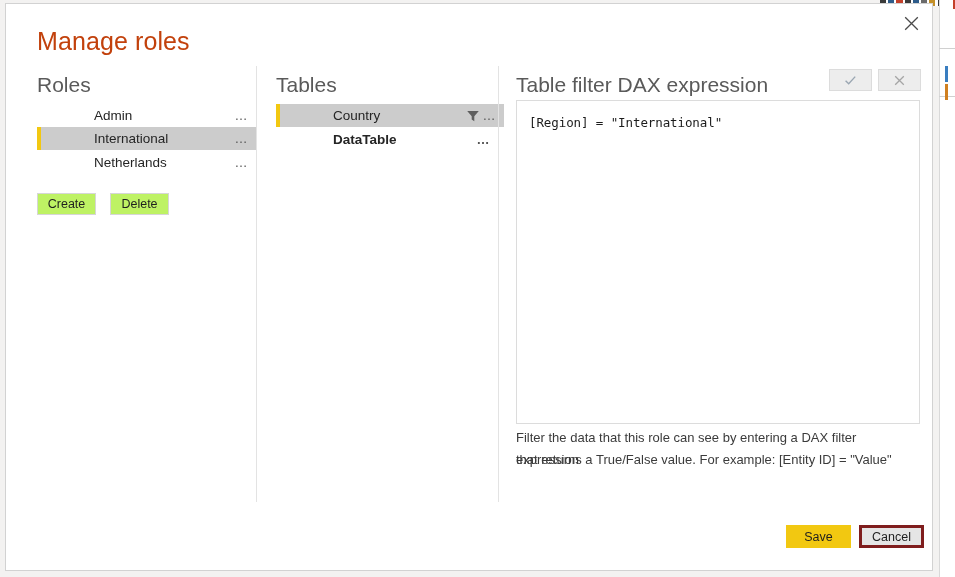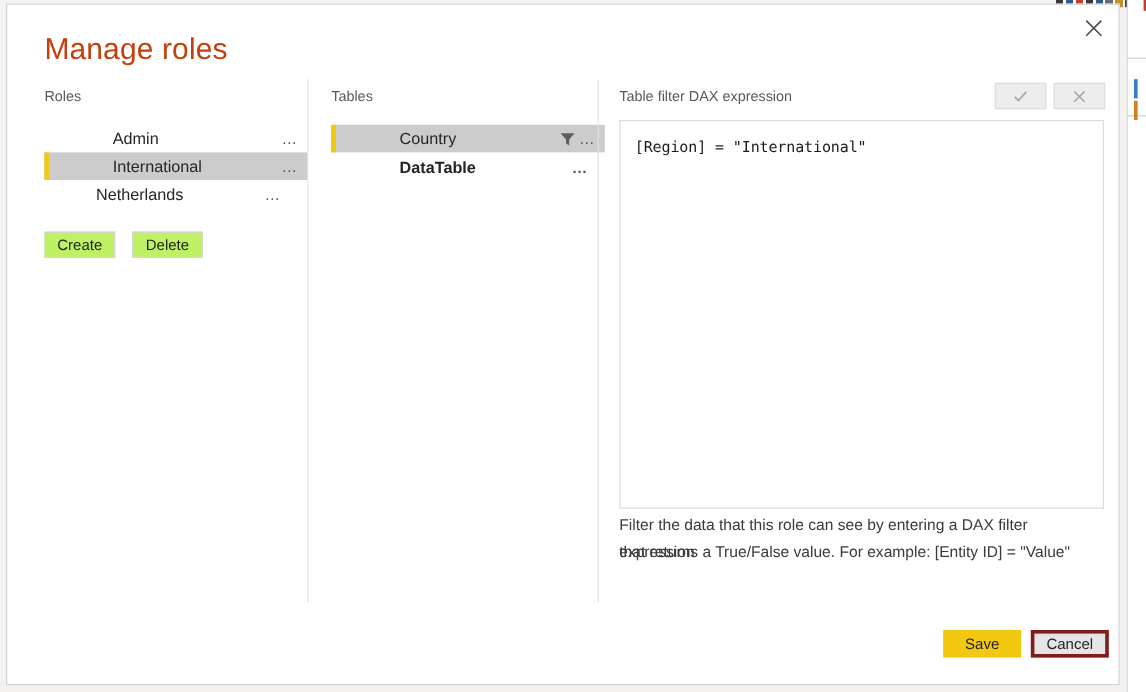"Roles" .column-heading { font-size: 12px -> 21px }
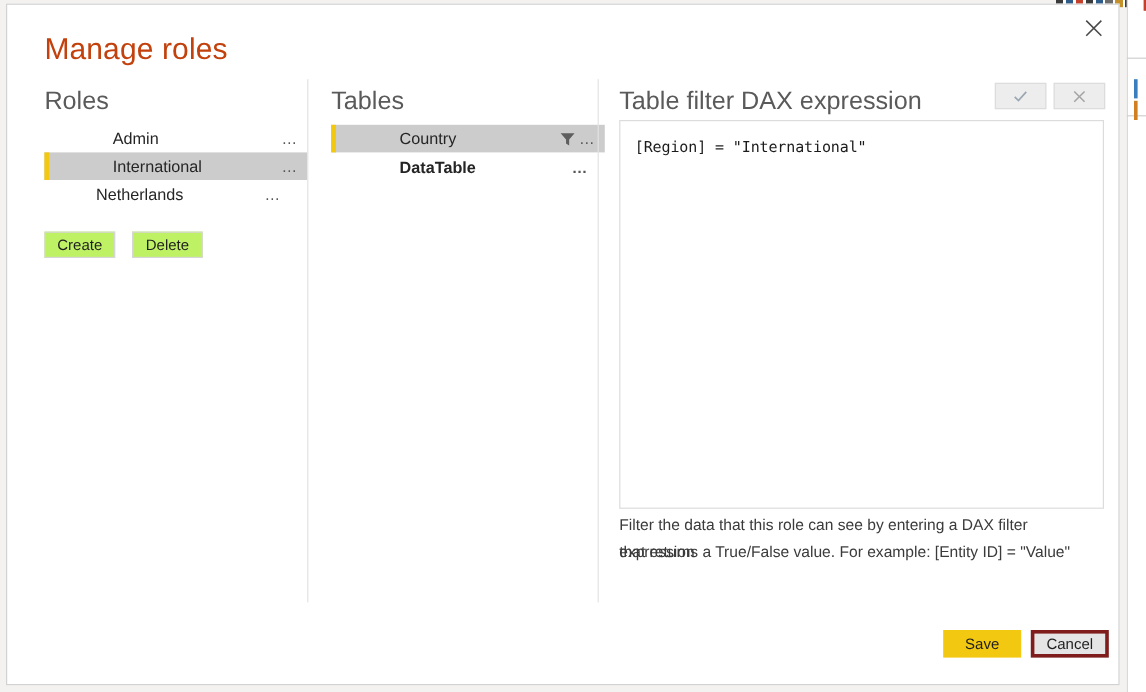"Netherlands" div.list-row { left: 17px -> 31px }
